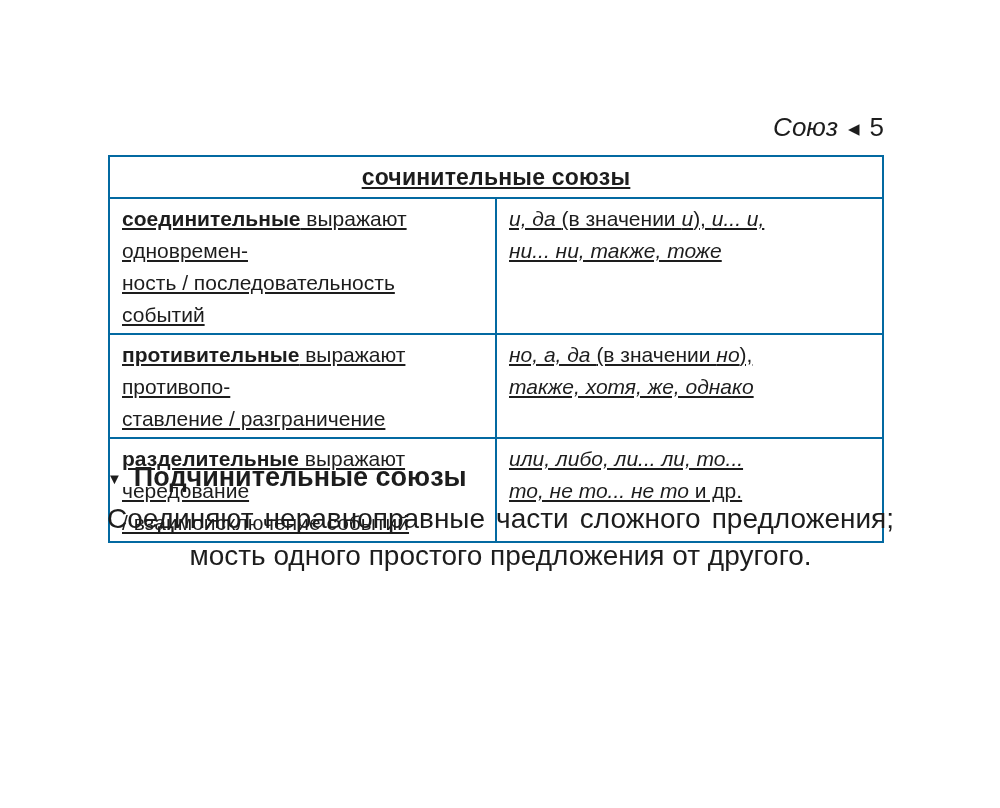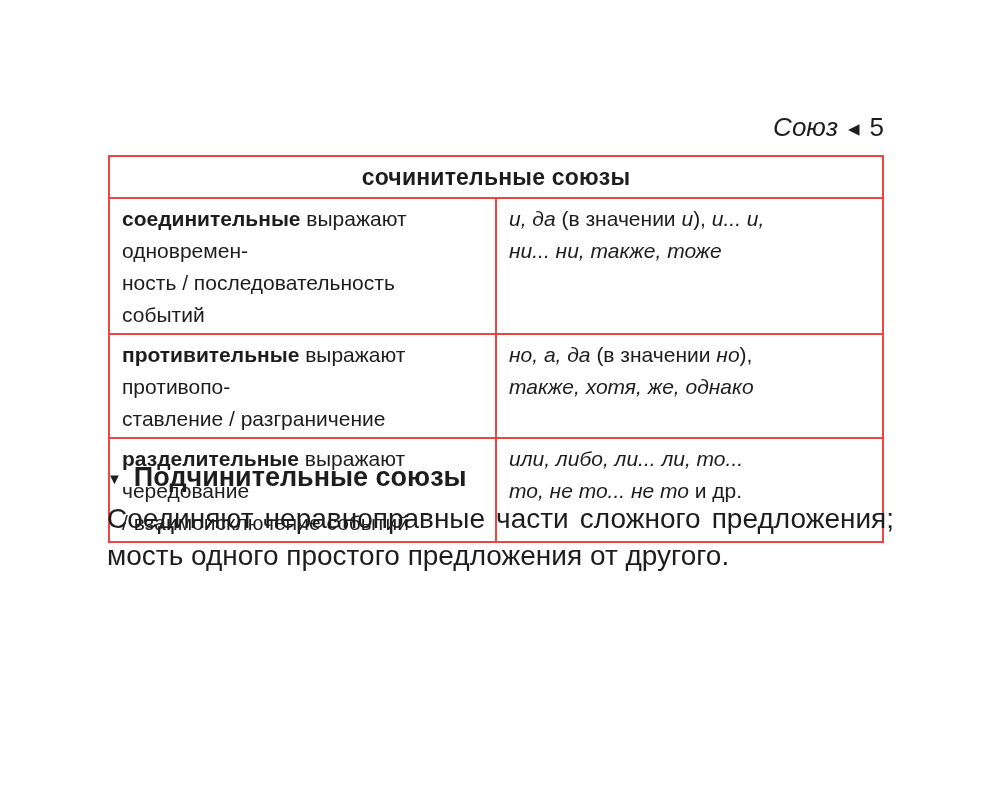"сочинительные союзы" .conj-table th, .conj-table td { border: 2px solid #ef4444 -> 2px solid #0369a1; text-decoration: none -> underline }
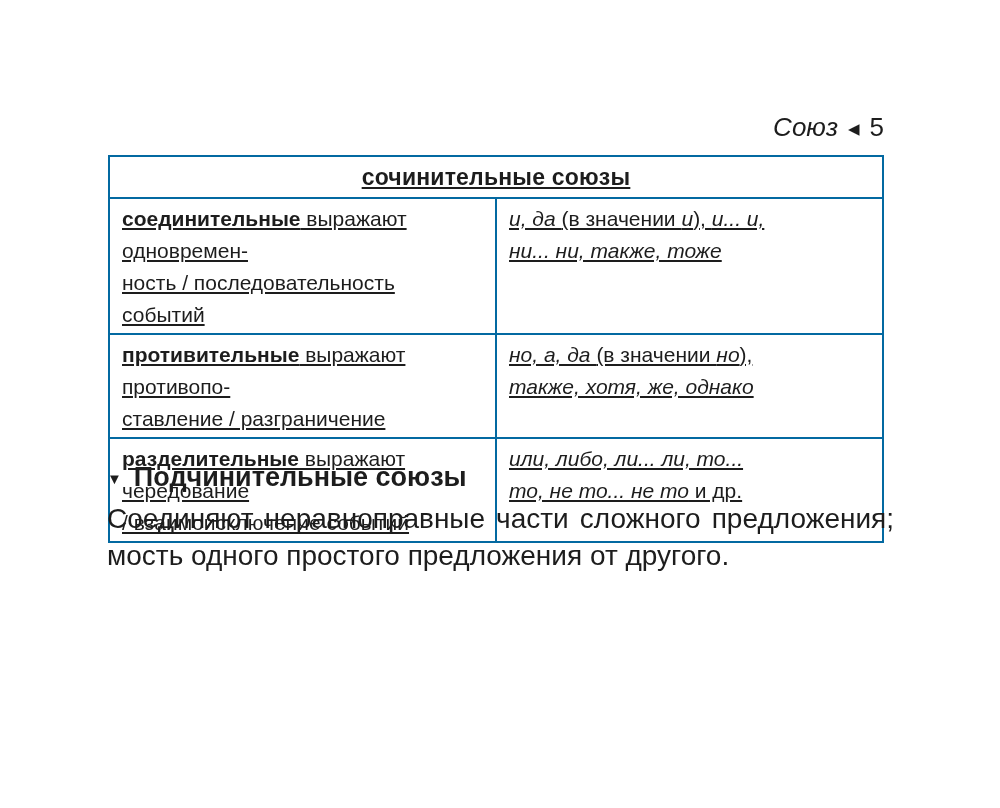"мость одного простого предложения от" .lline { text-align: left -> center }
